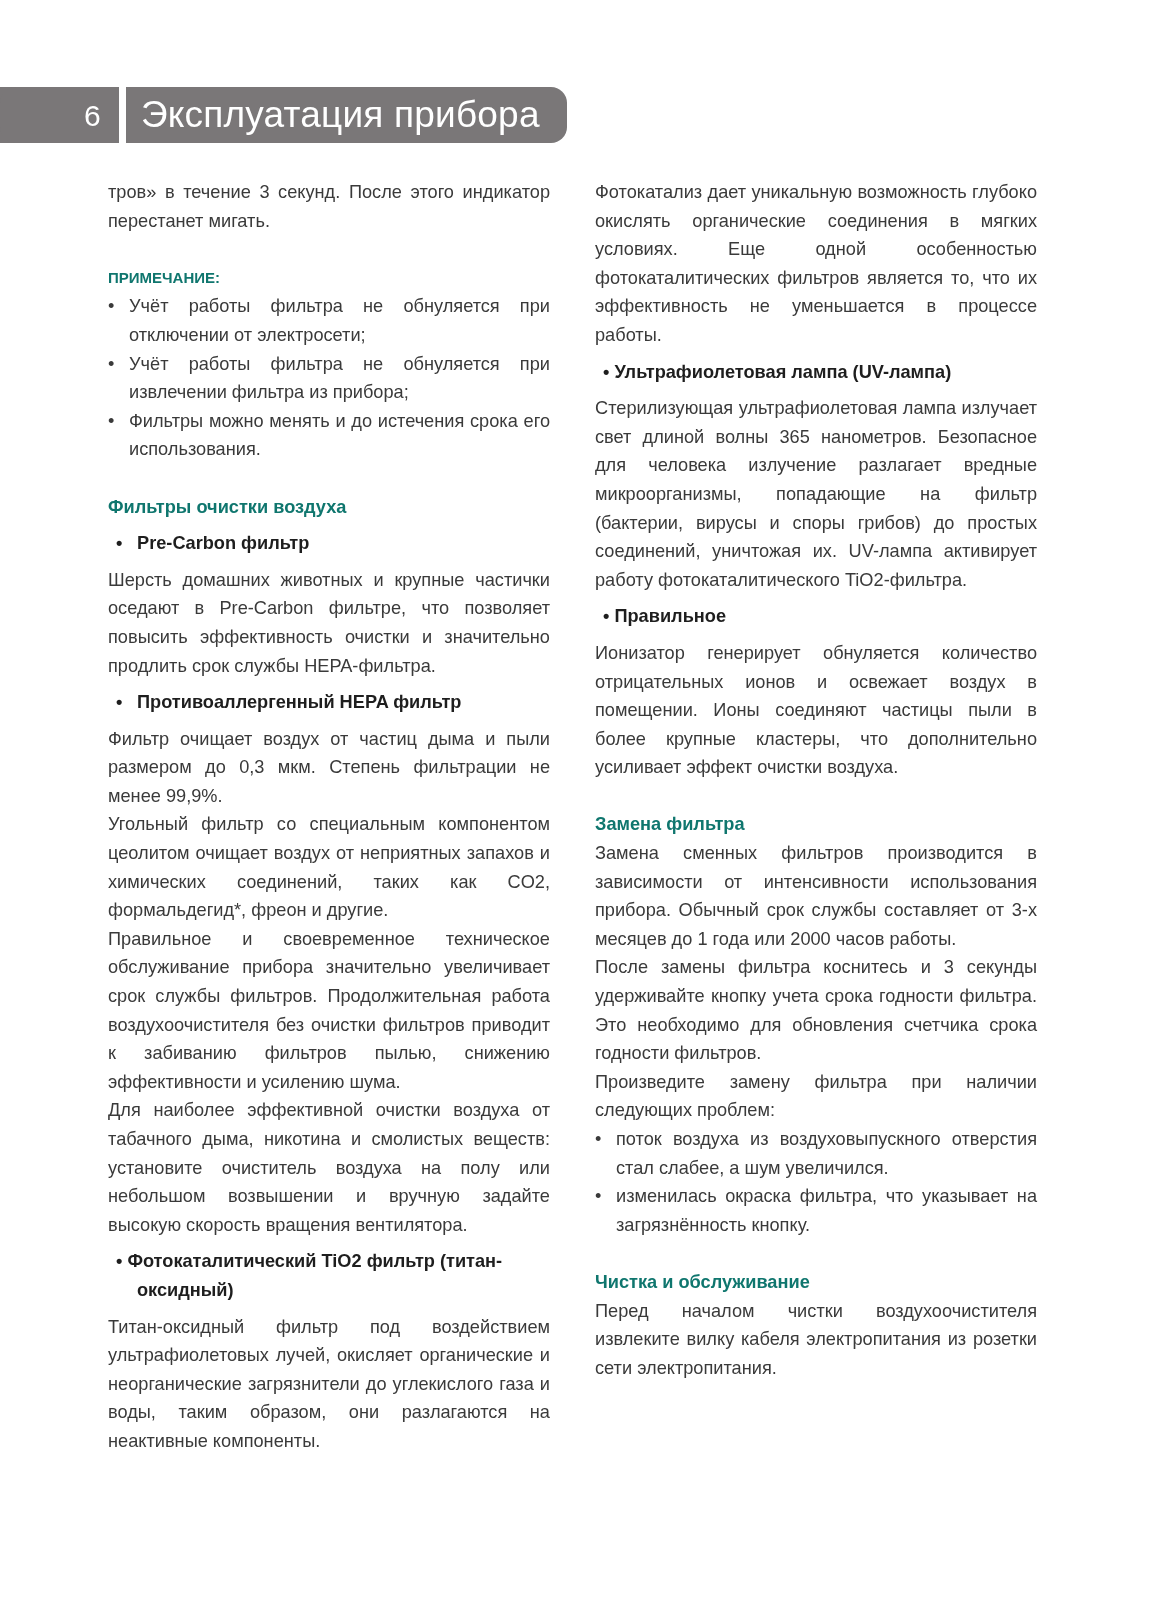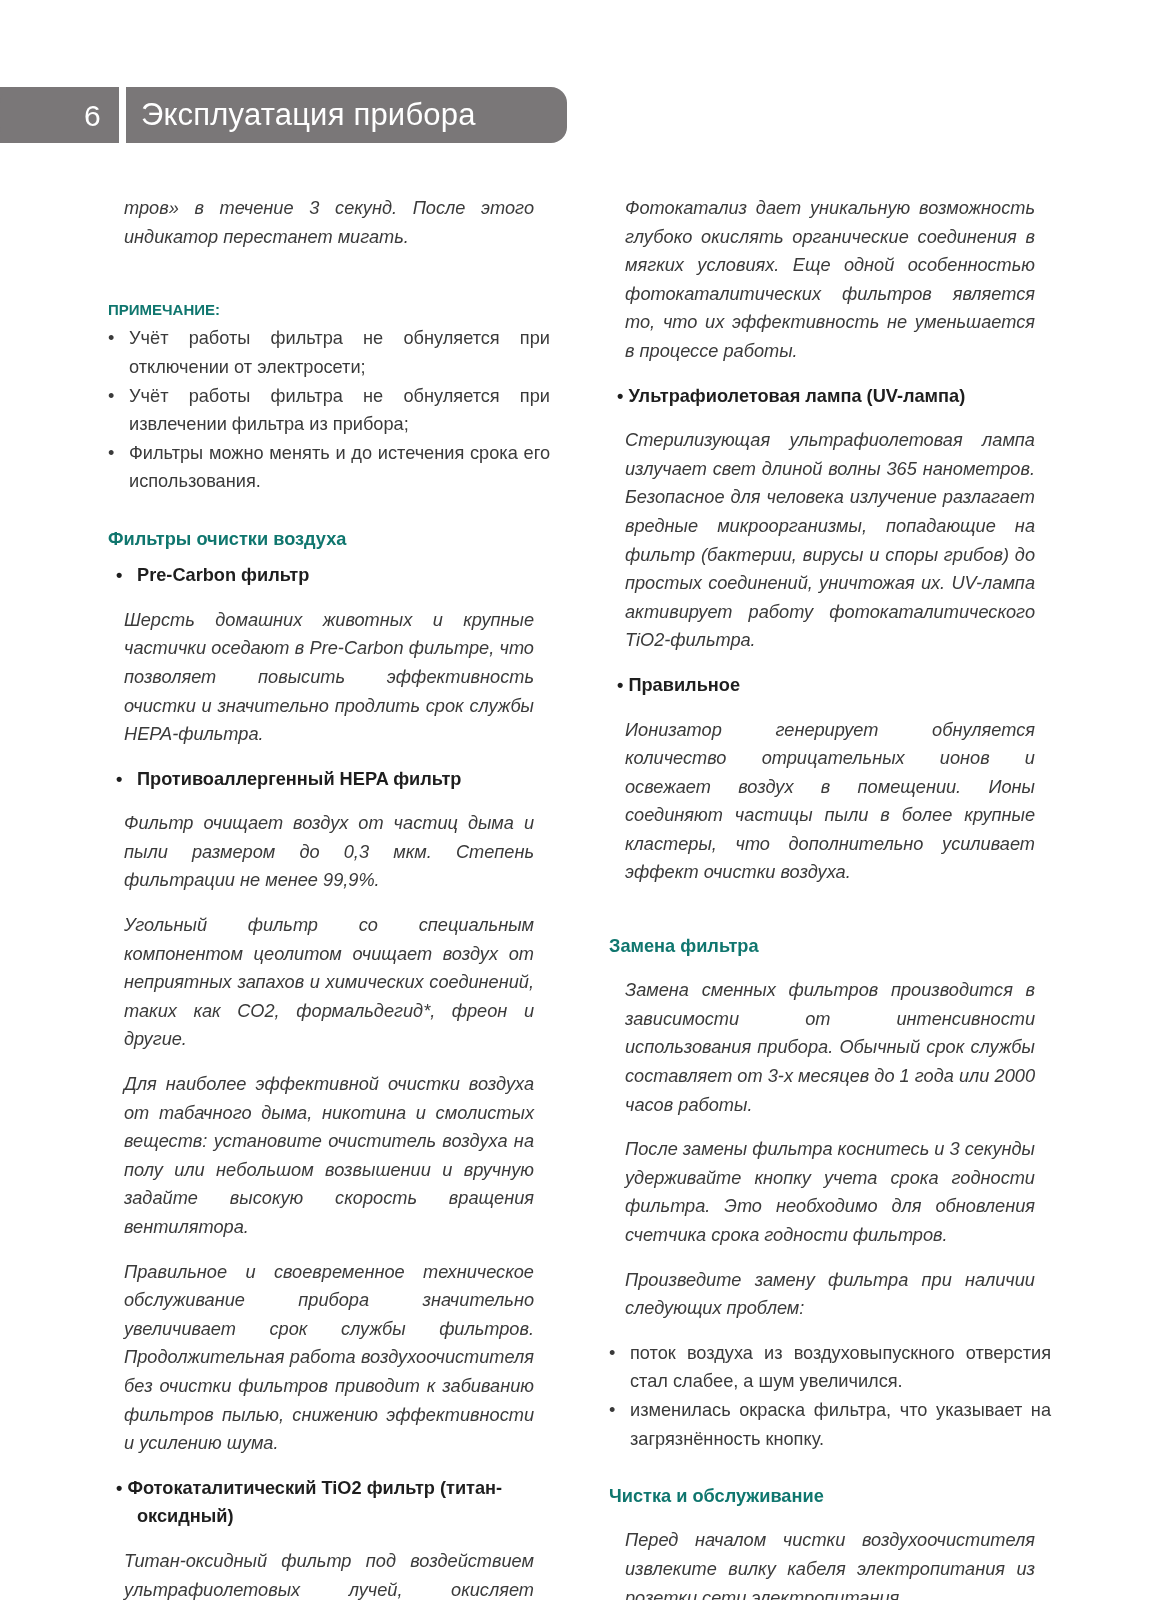"Эксплуатация прибора" .chapter-title { font-size: 31px -> 37px }
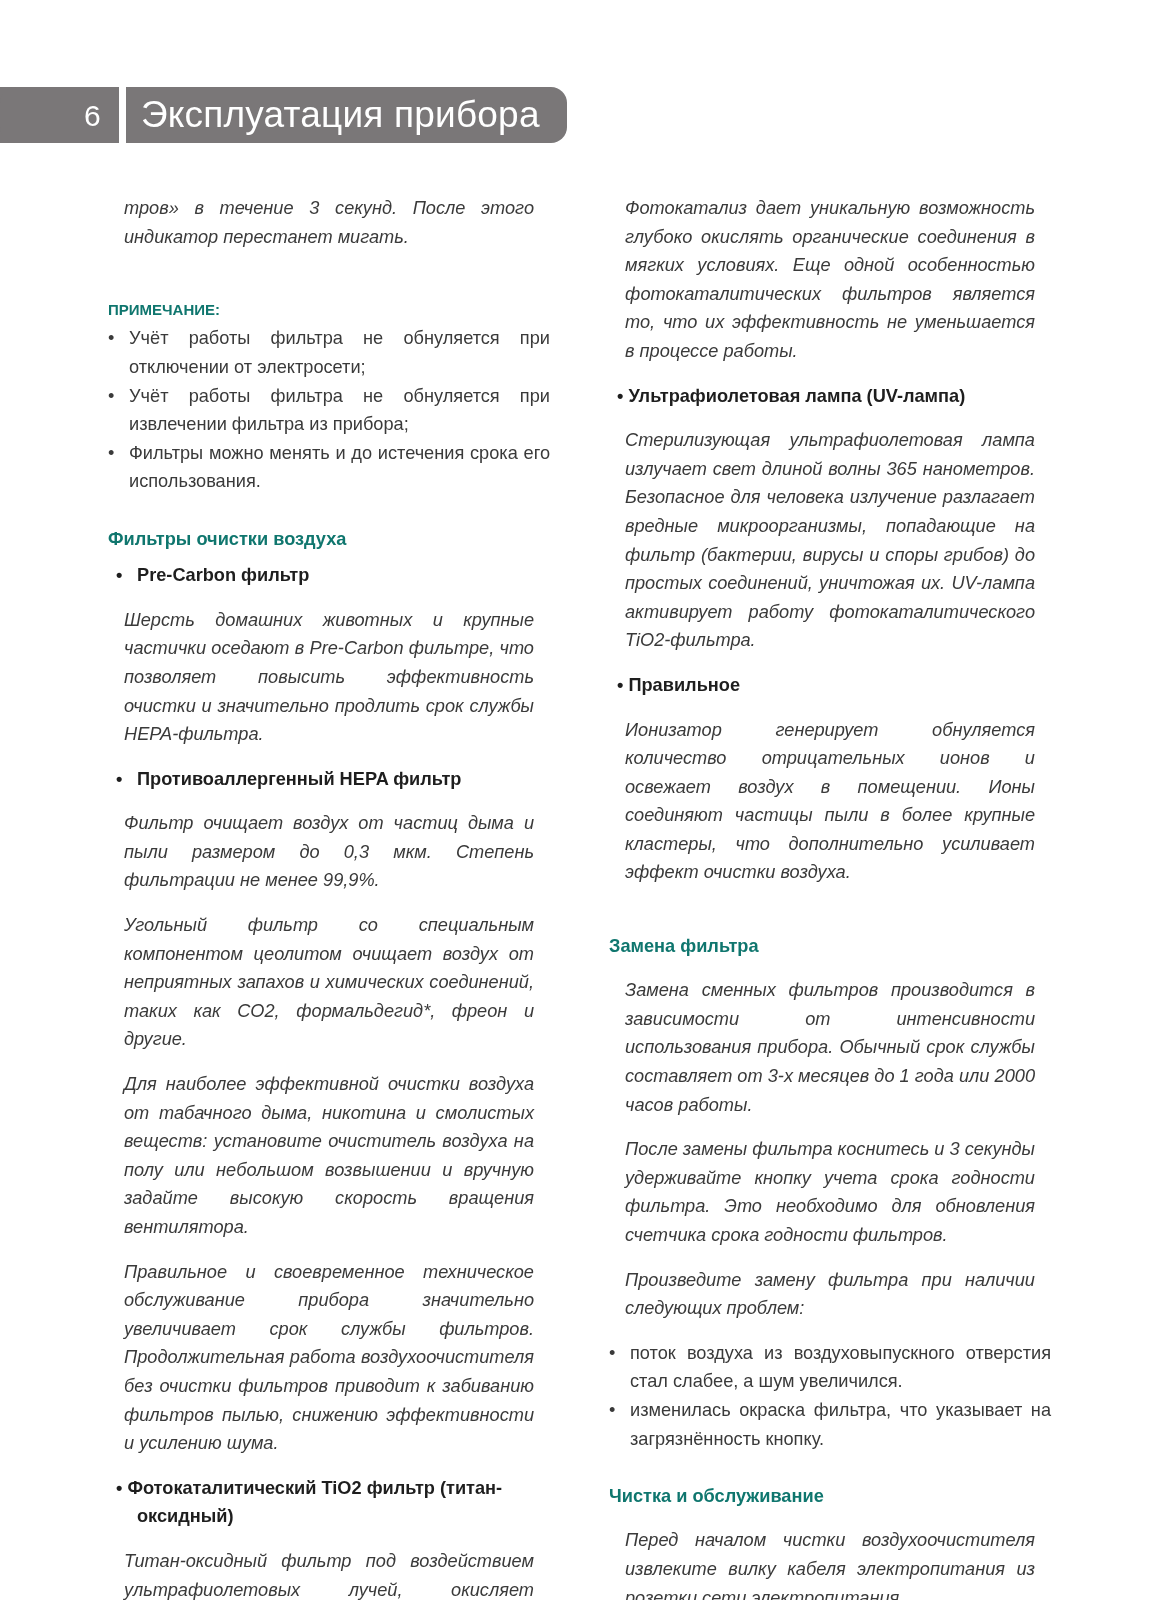"тров» в течение 3 секунд." .p { font-style: italic -> none; margin: 16px -> 0 }
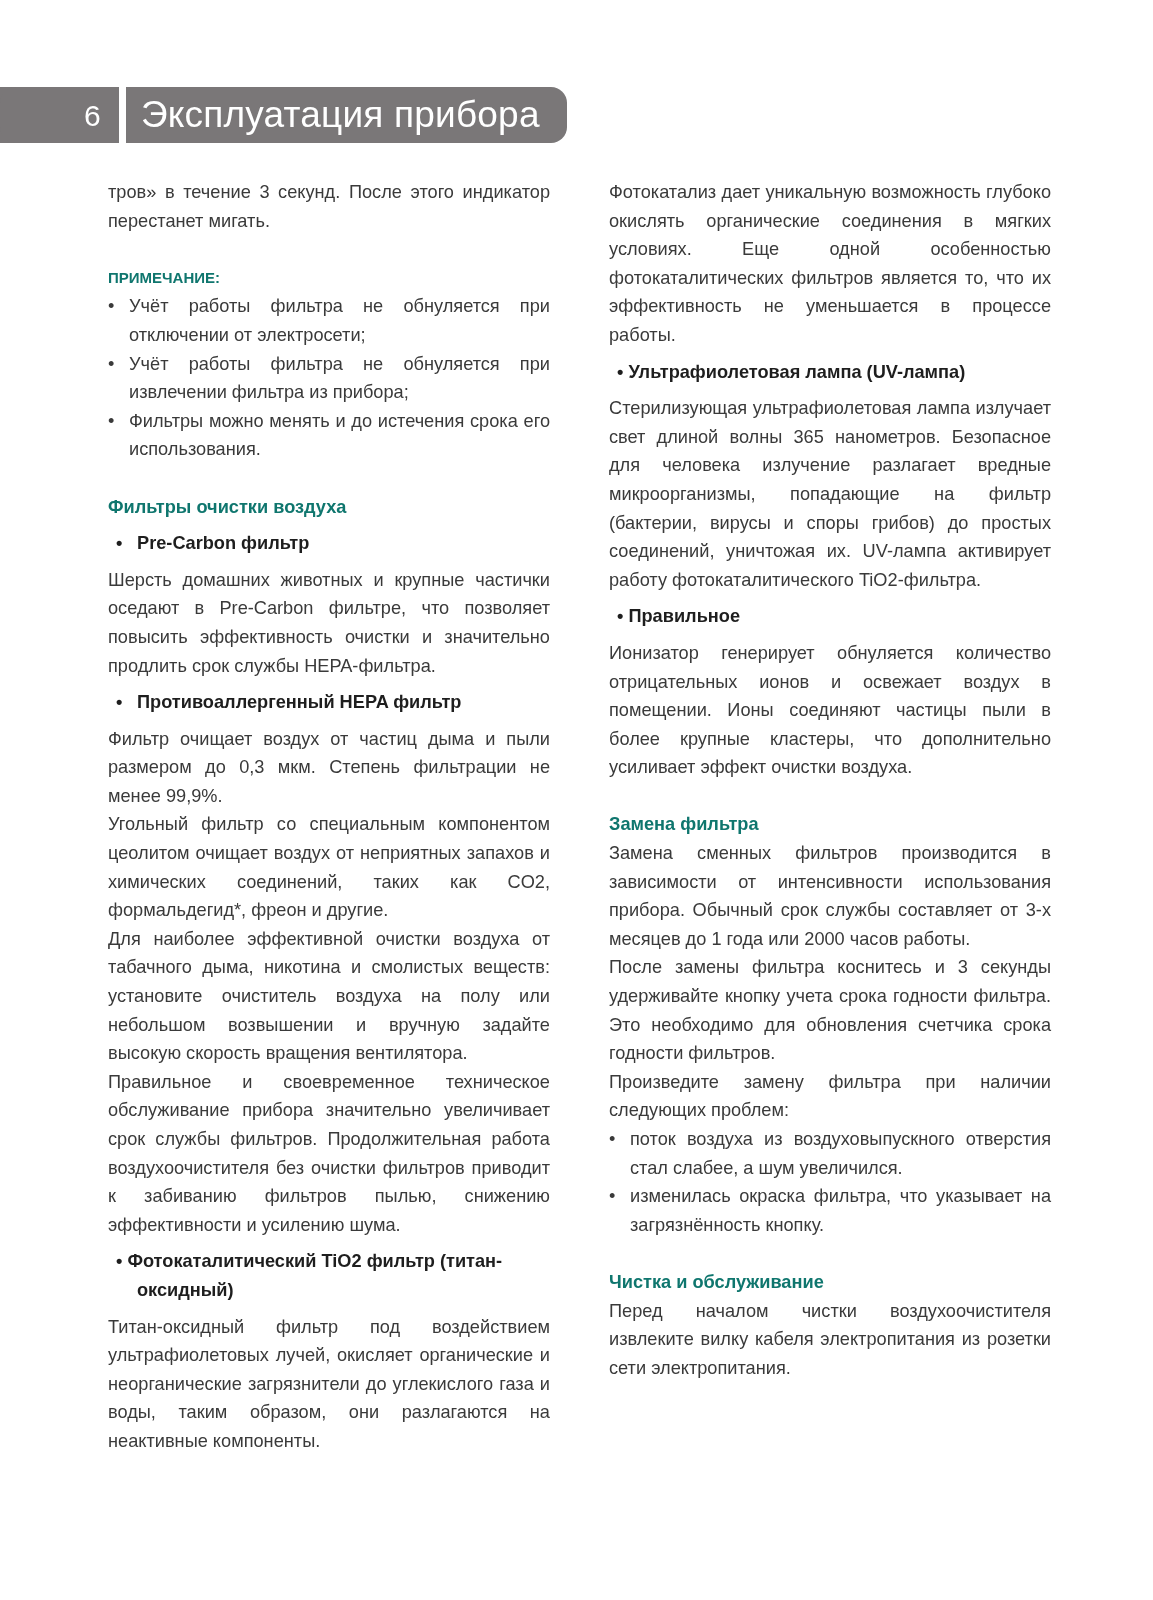"Фотокатализ дает уникальную возможность" .col.right { left: 609px -> 595px }
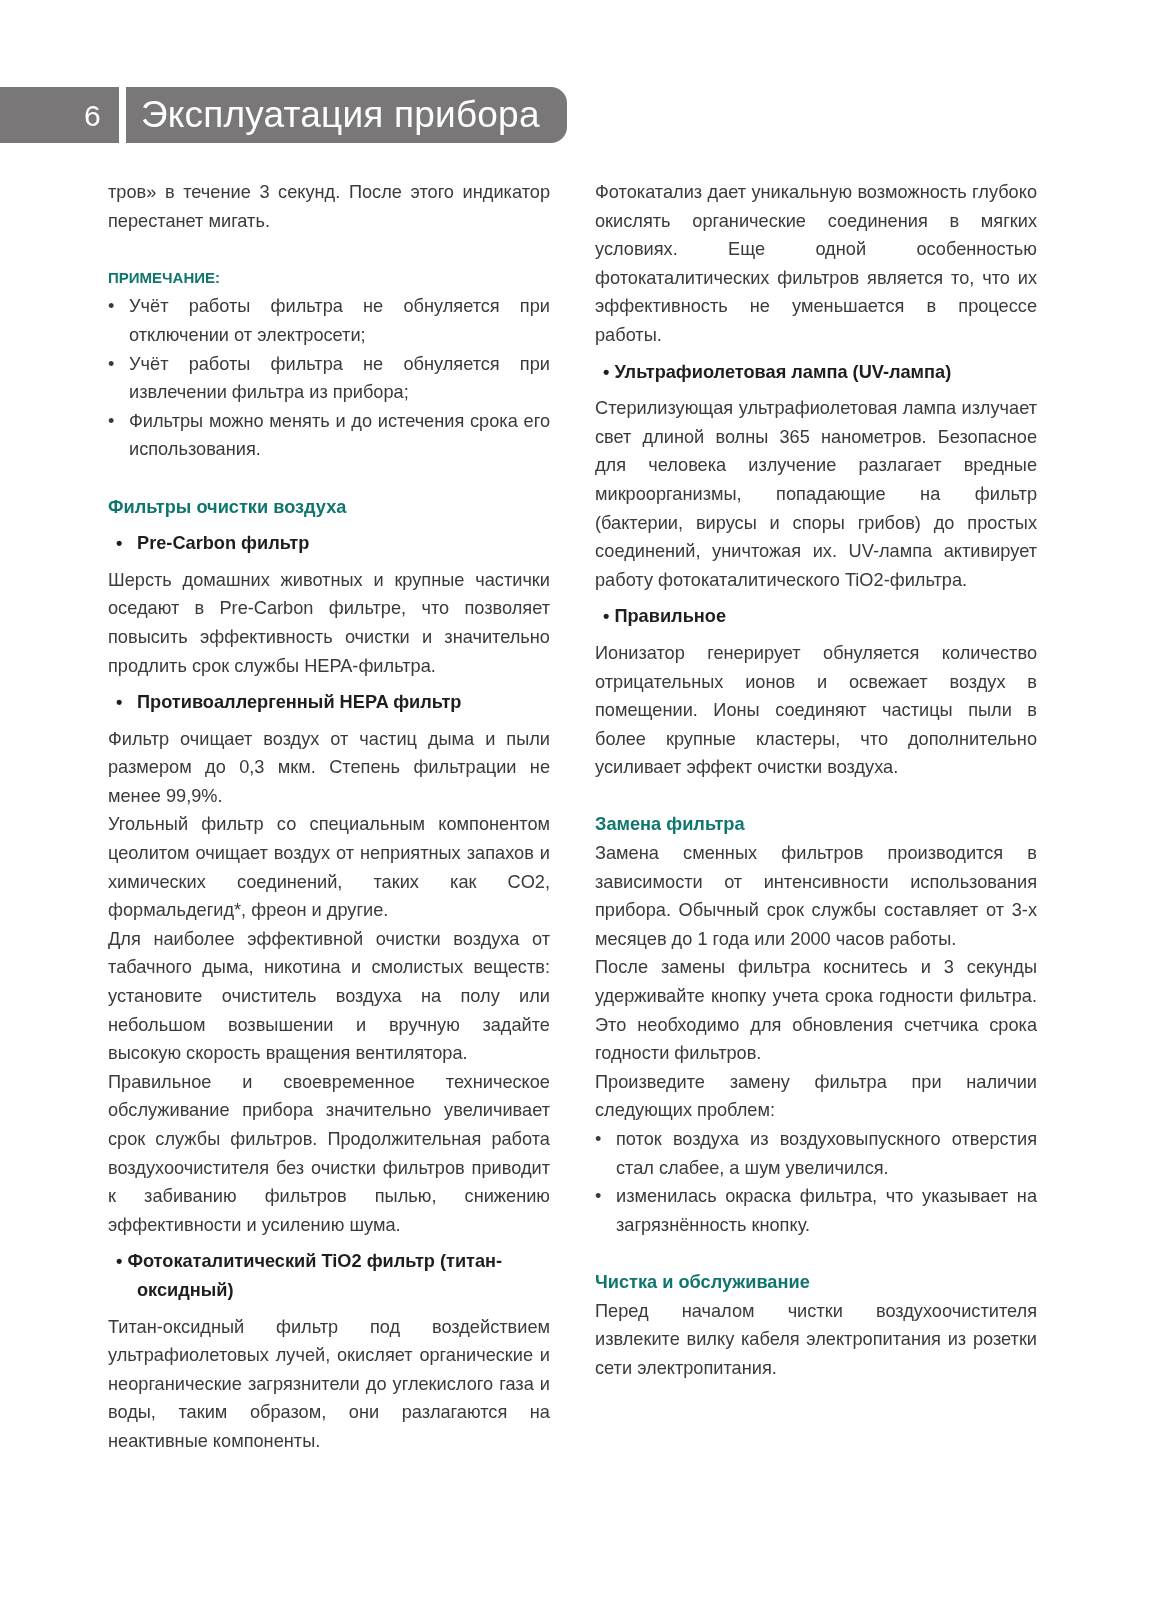"Для наиболее эффективной очистки воздуха" p.p { order: before "Правильное и своевременное техническое" -> after "Правильное и своевременное техническое" }
